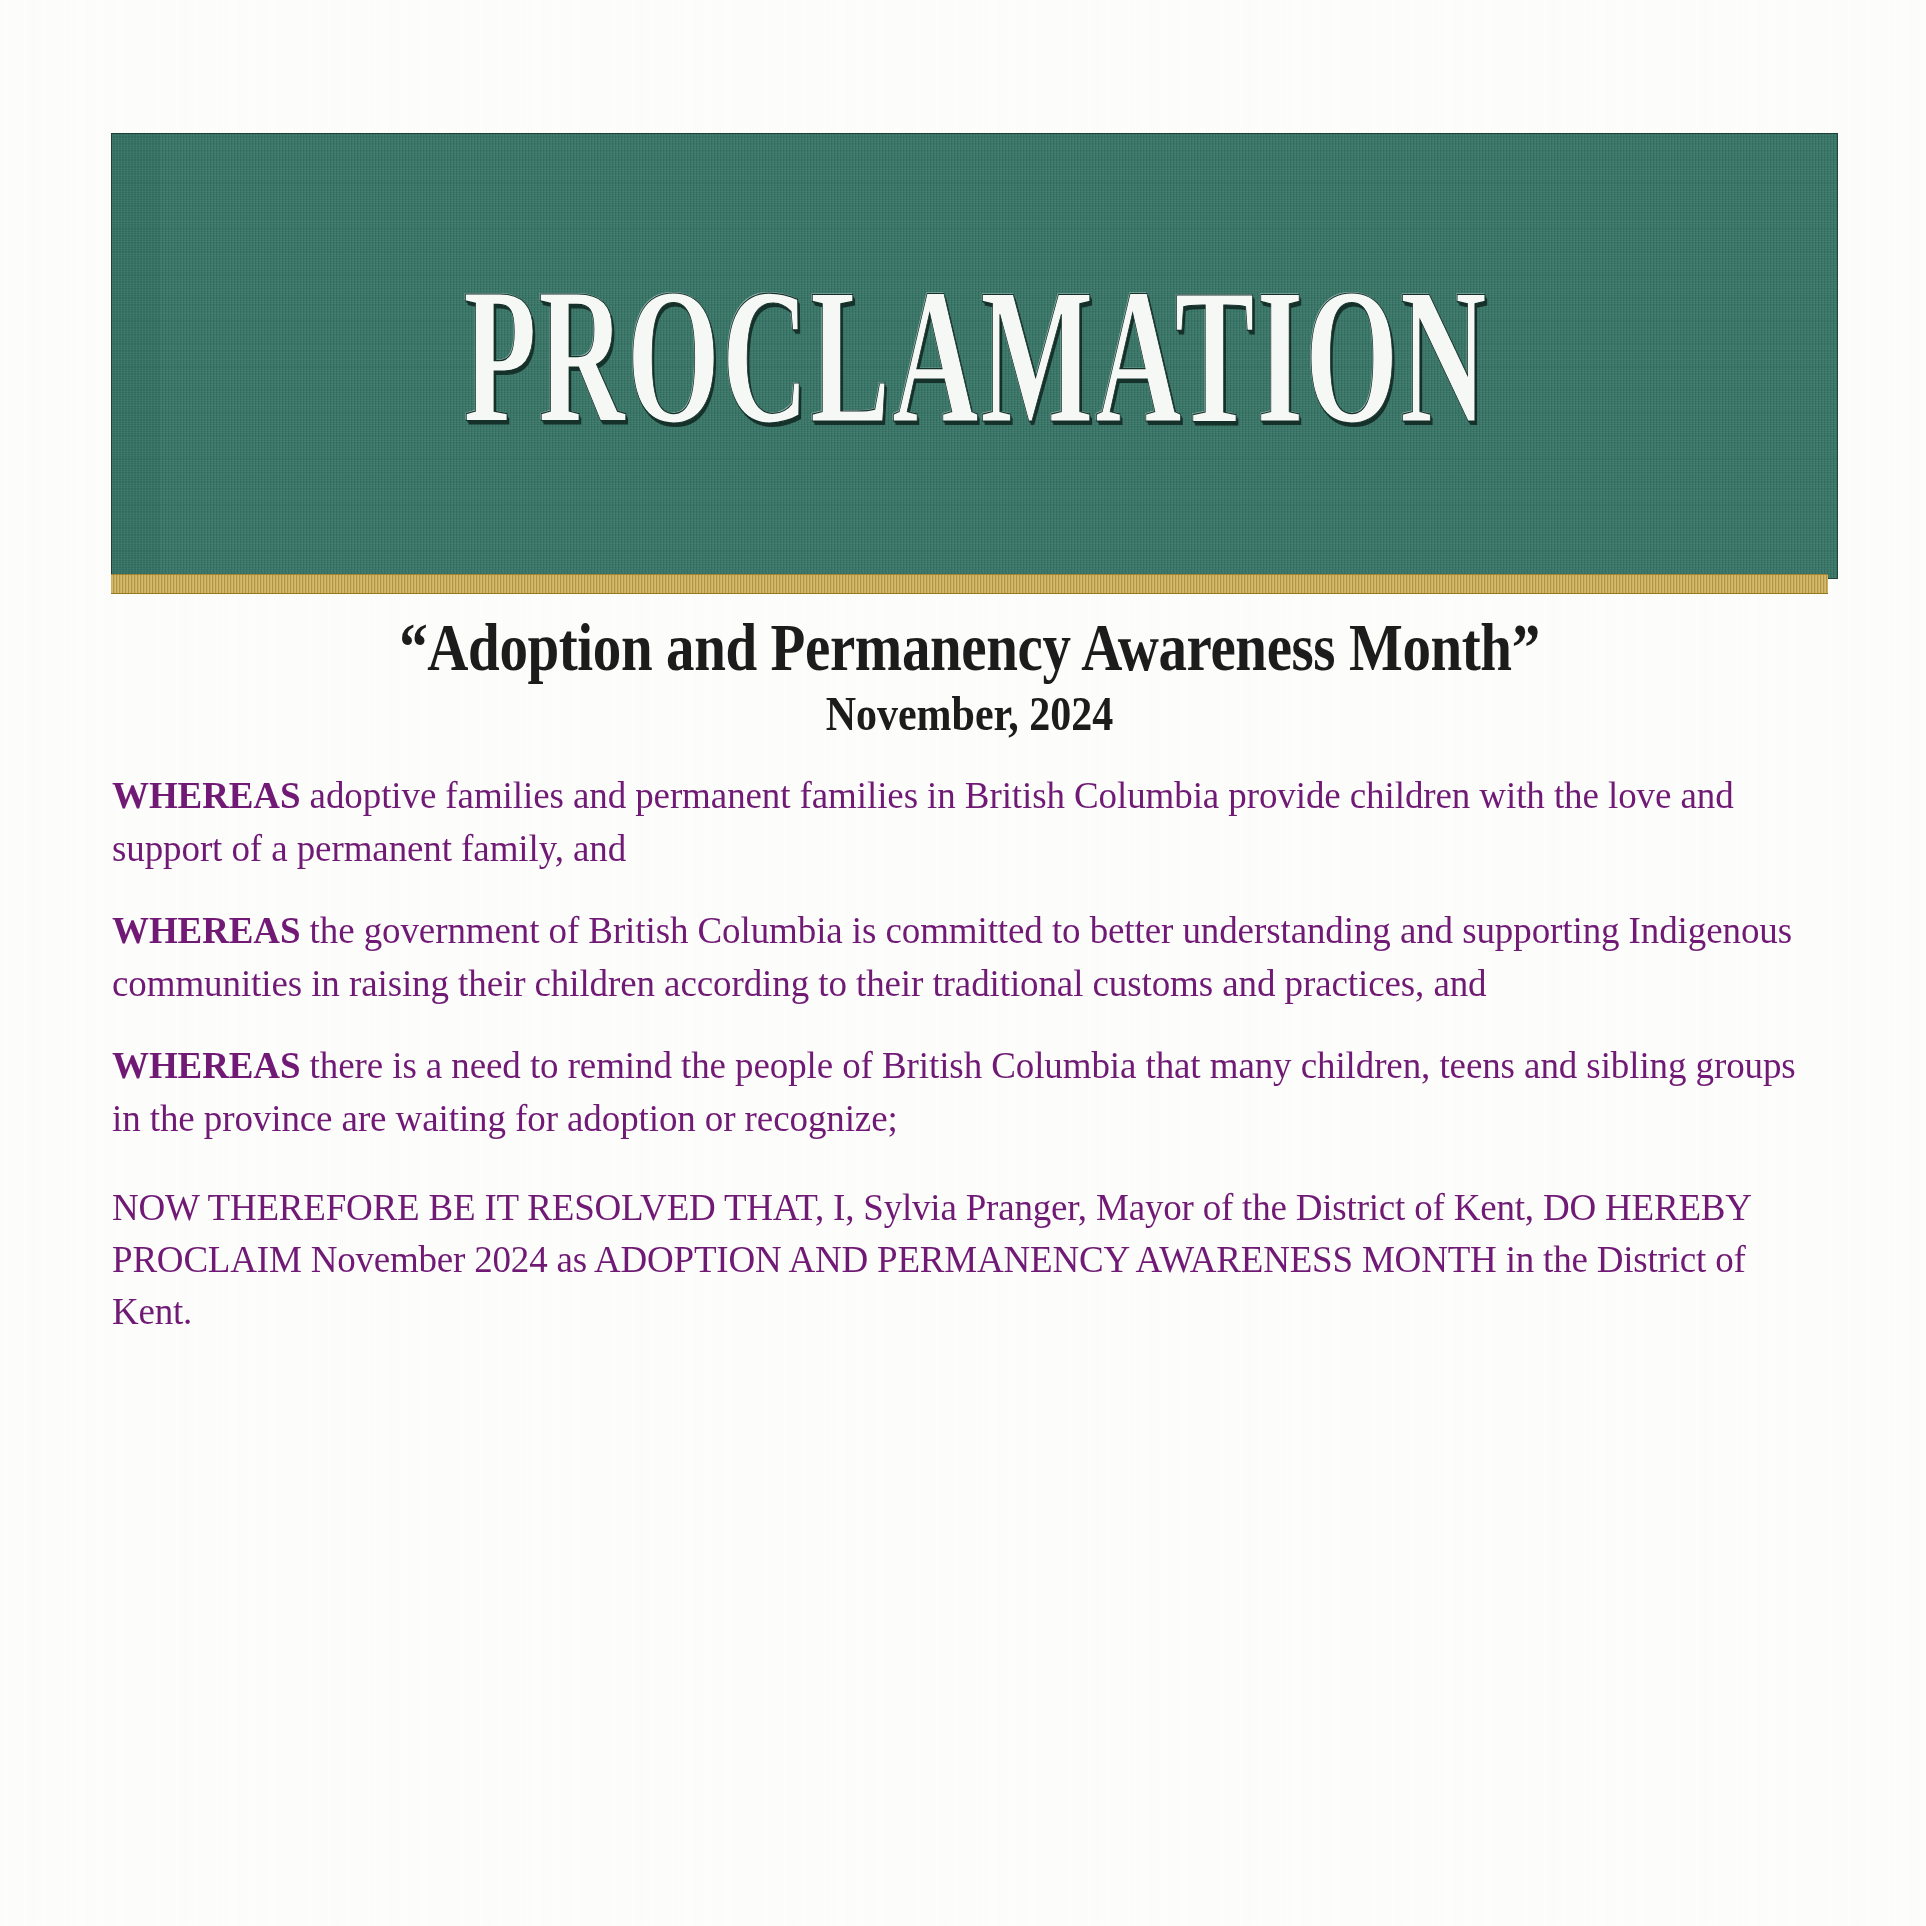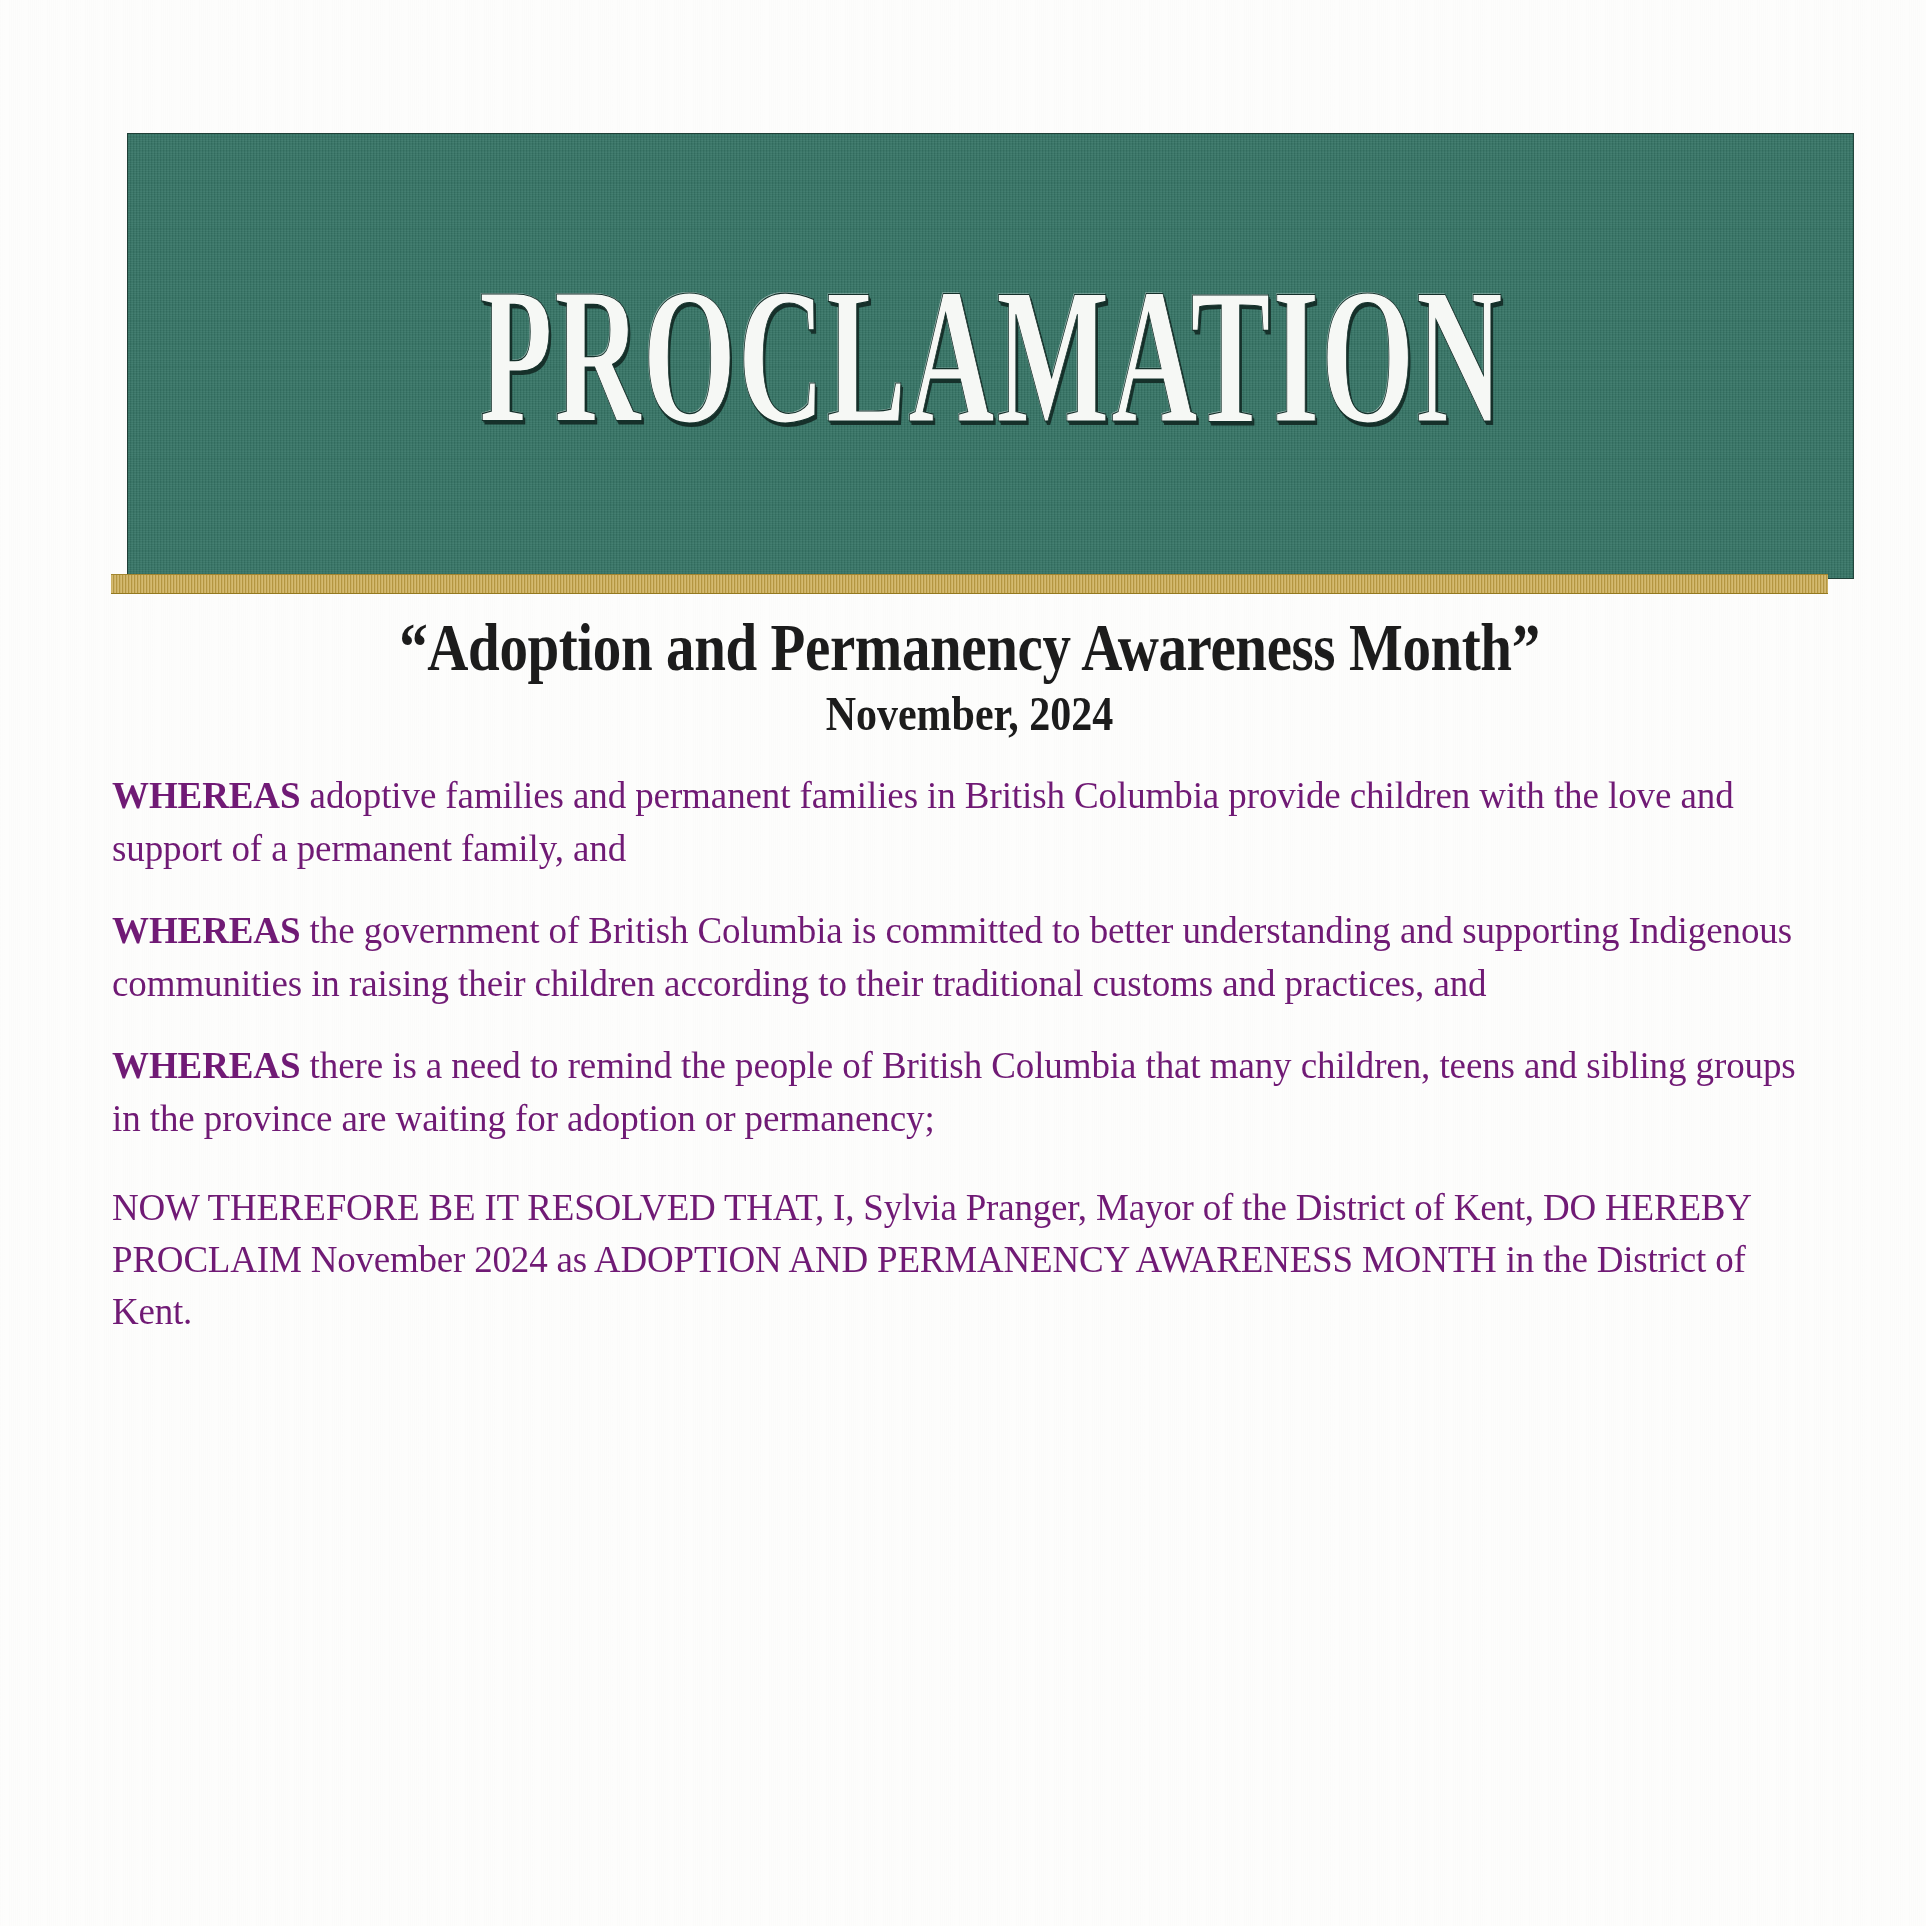"PROCLAMATION" .header-band { margin-left: 16px -> none }
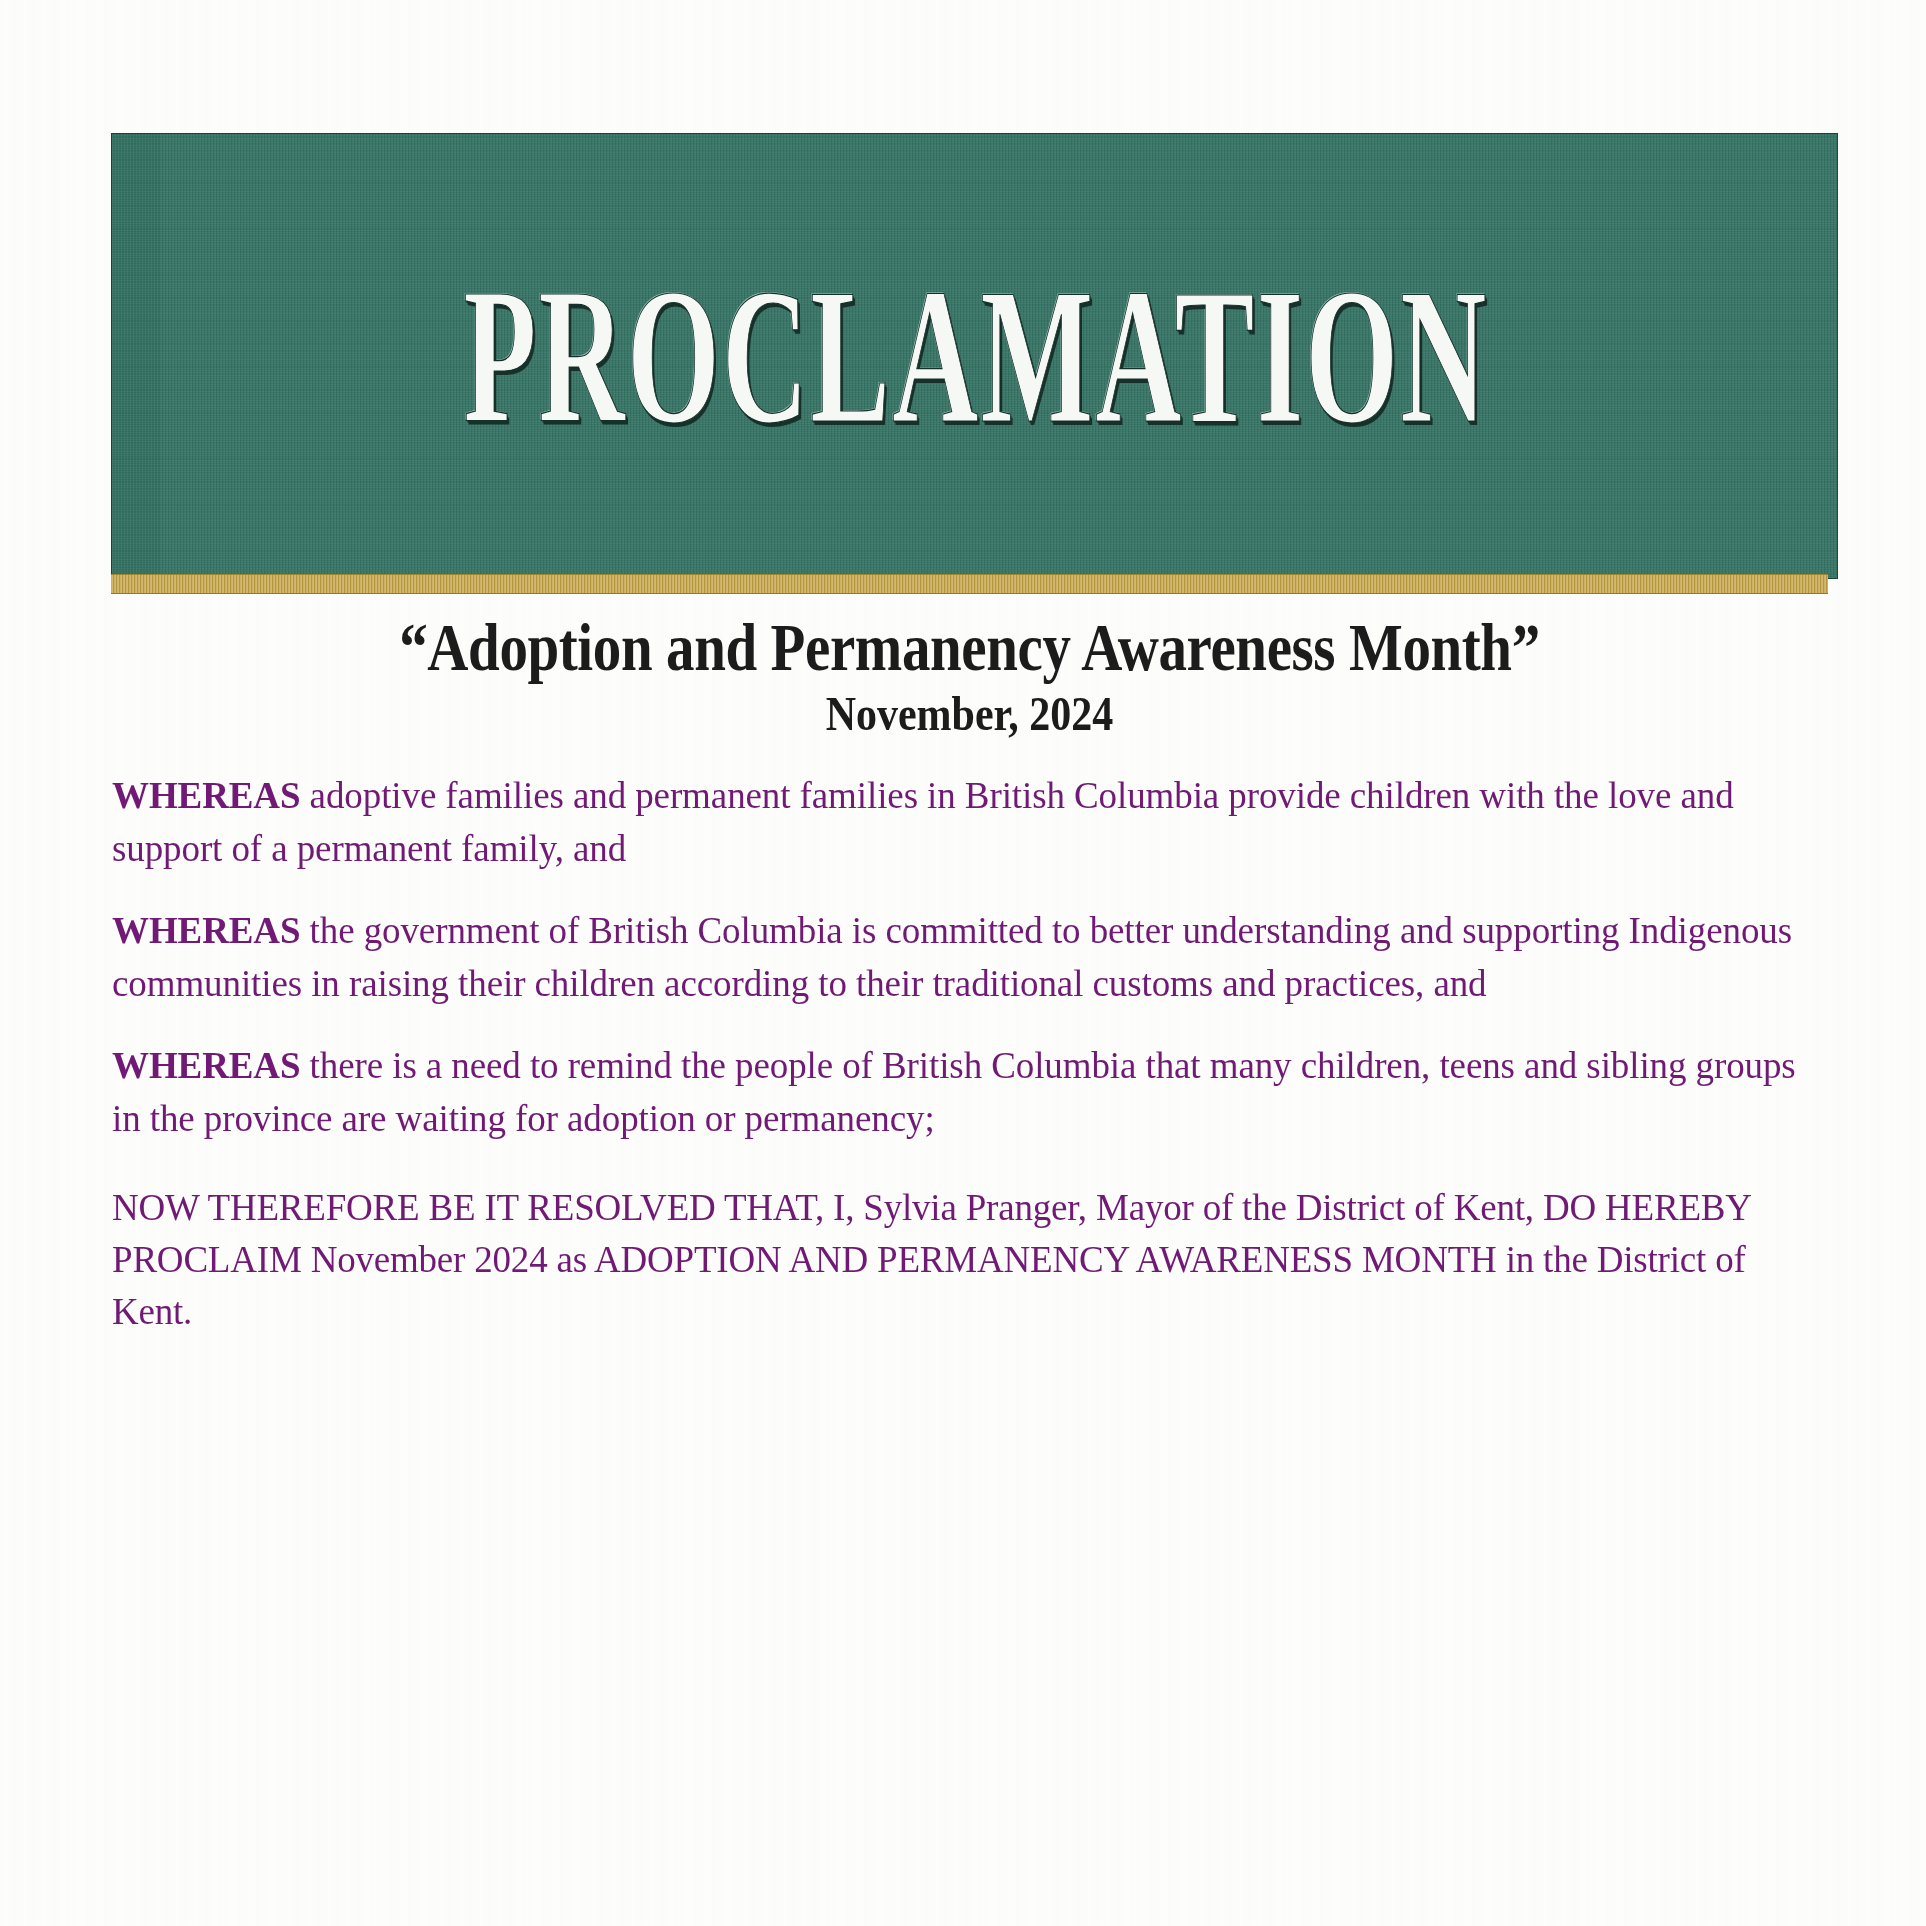"there is a need to" span { text: permanency -> recognize }
